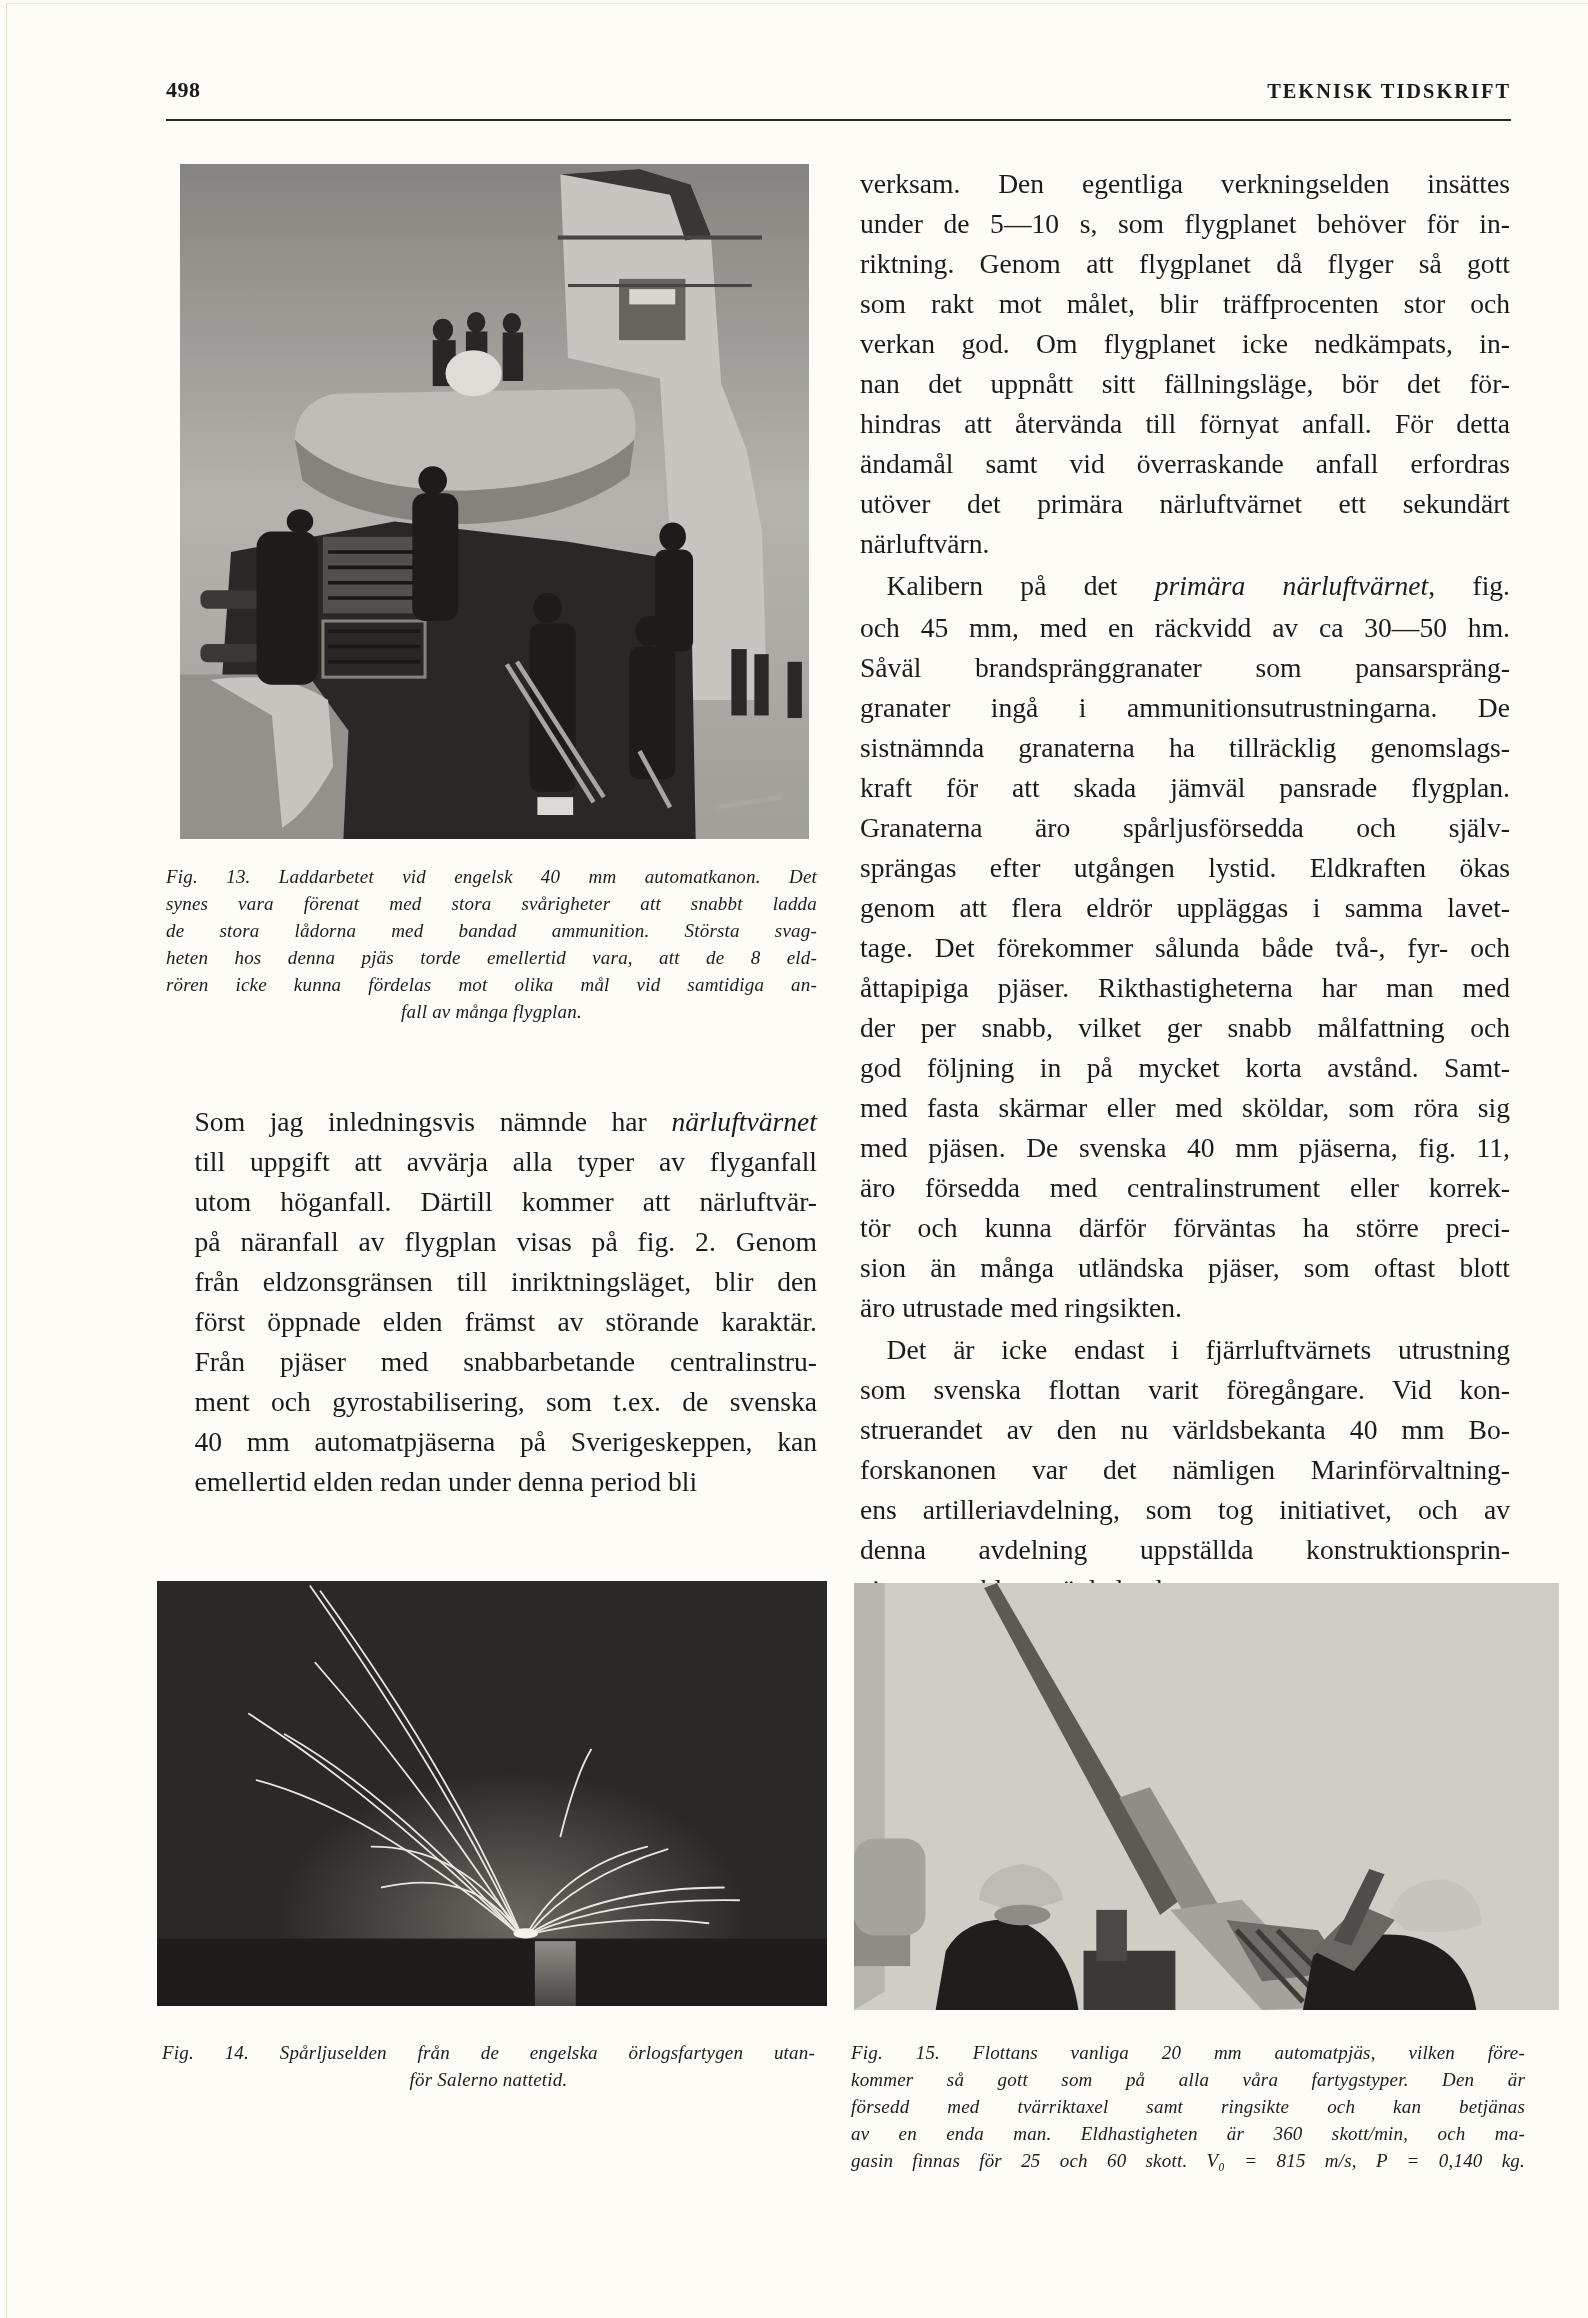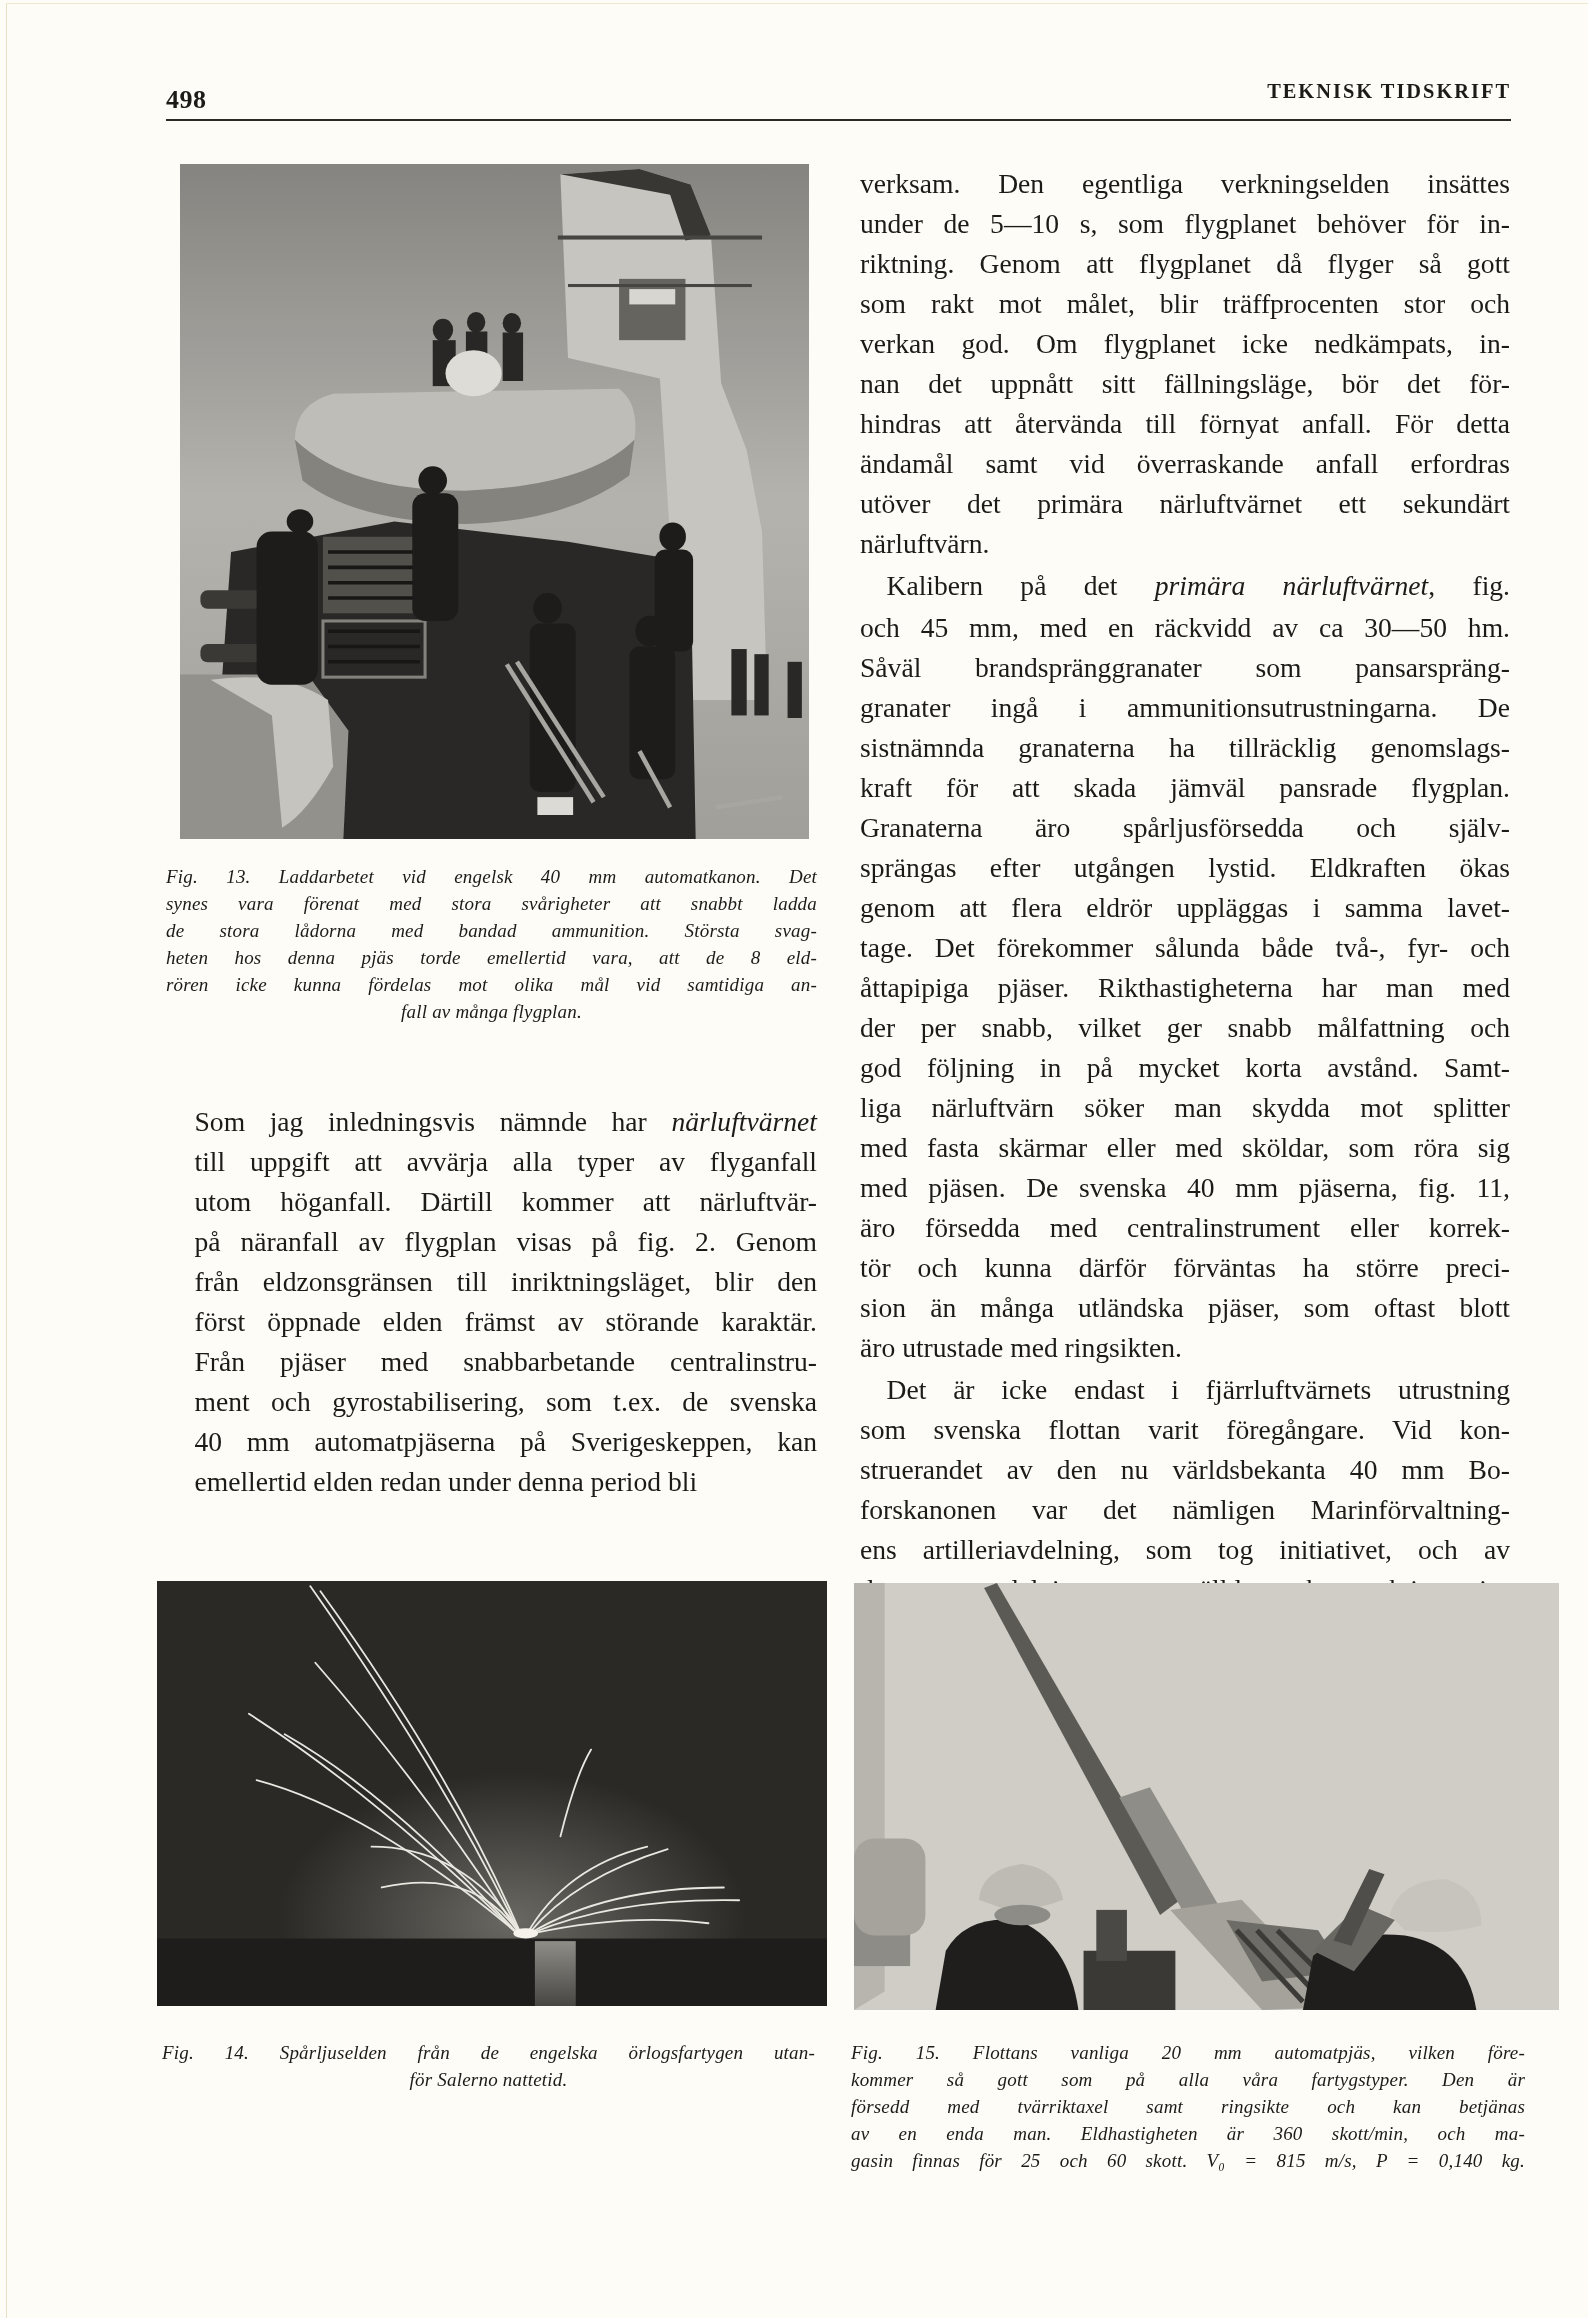"498" .page-number { font-size: 26px -> 22px; top: 8px -> 0 }
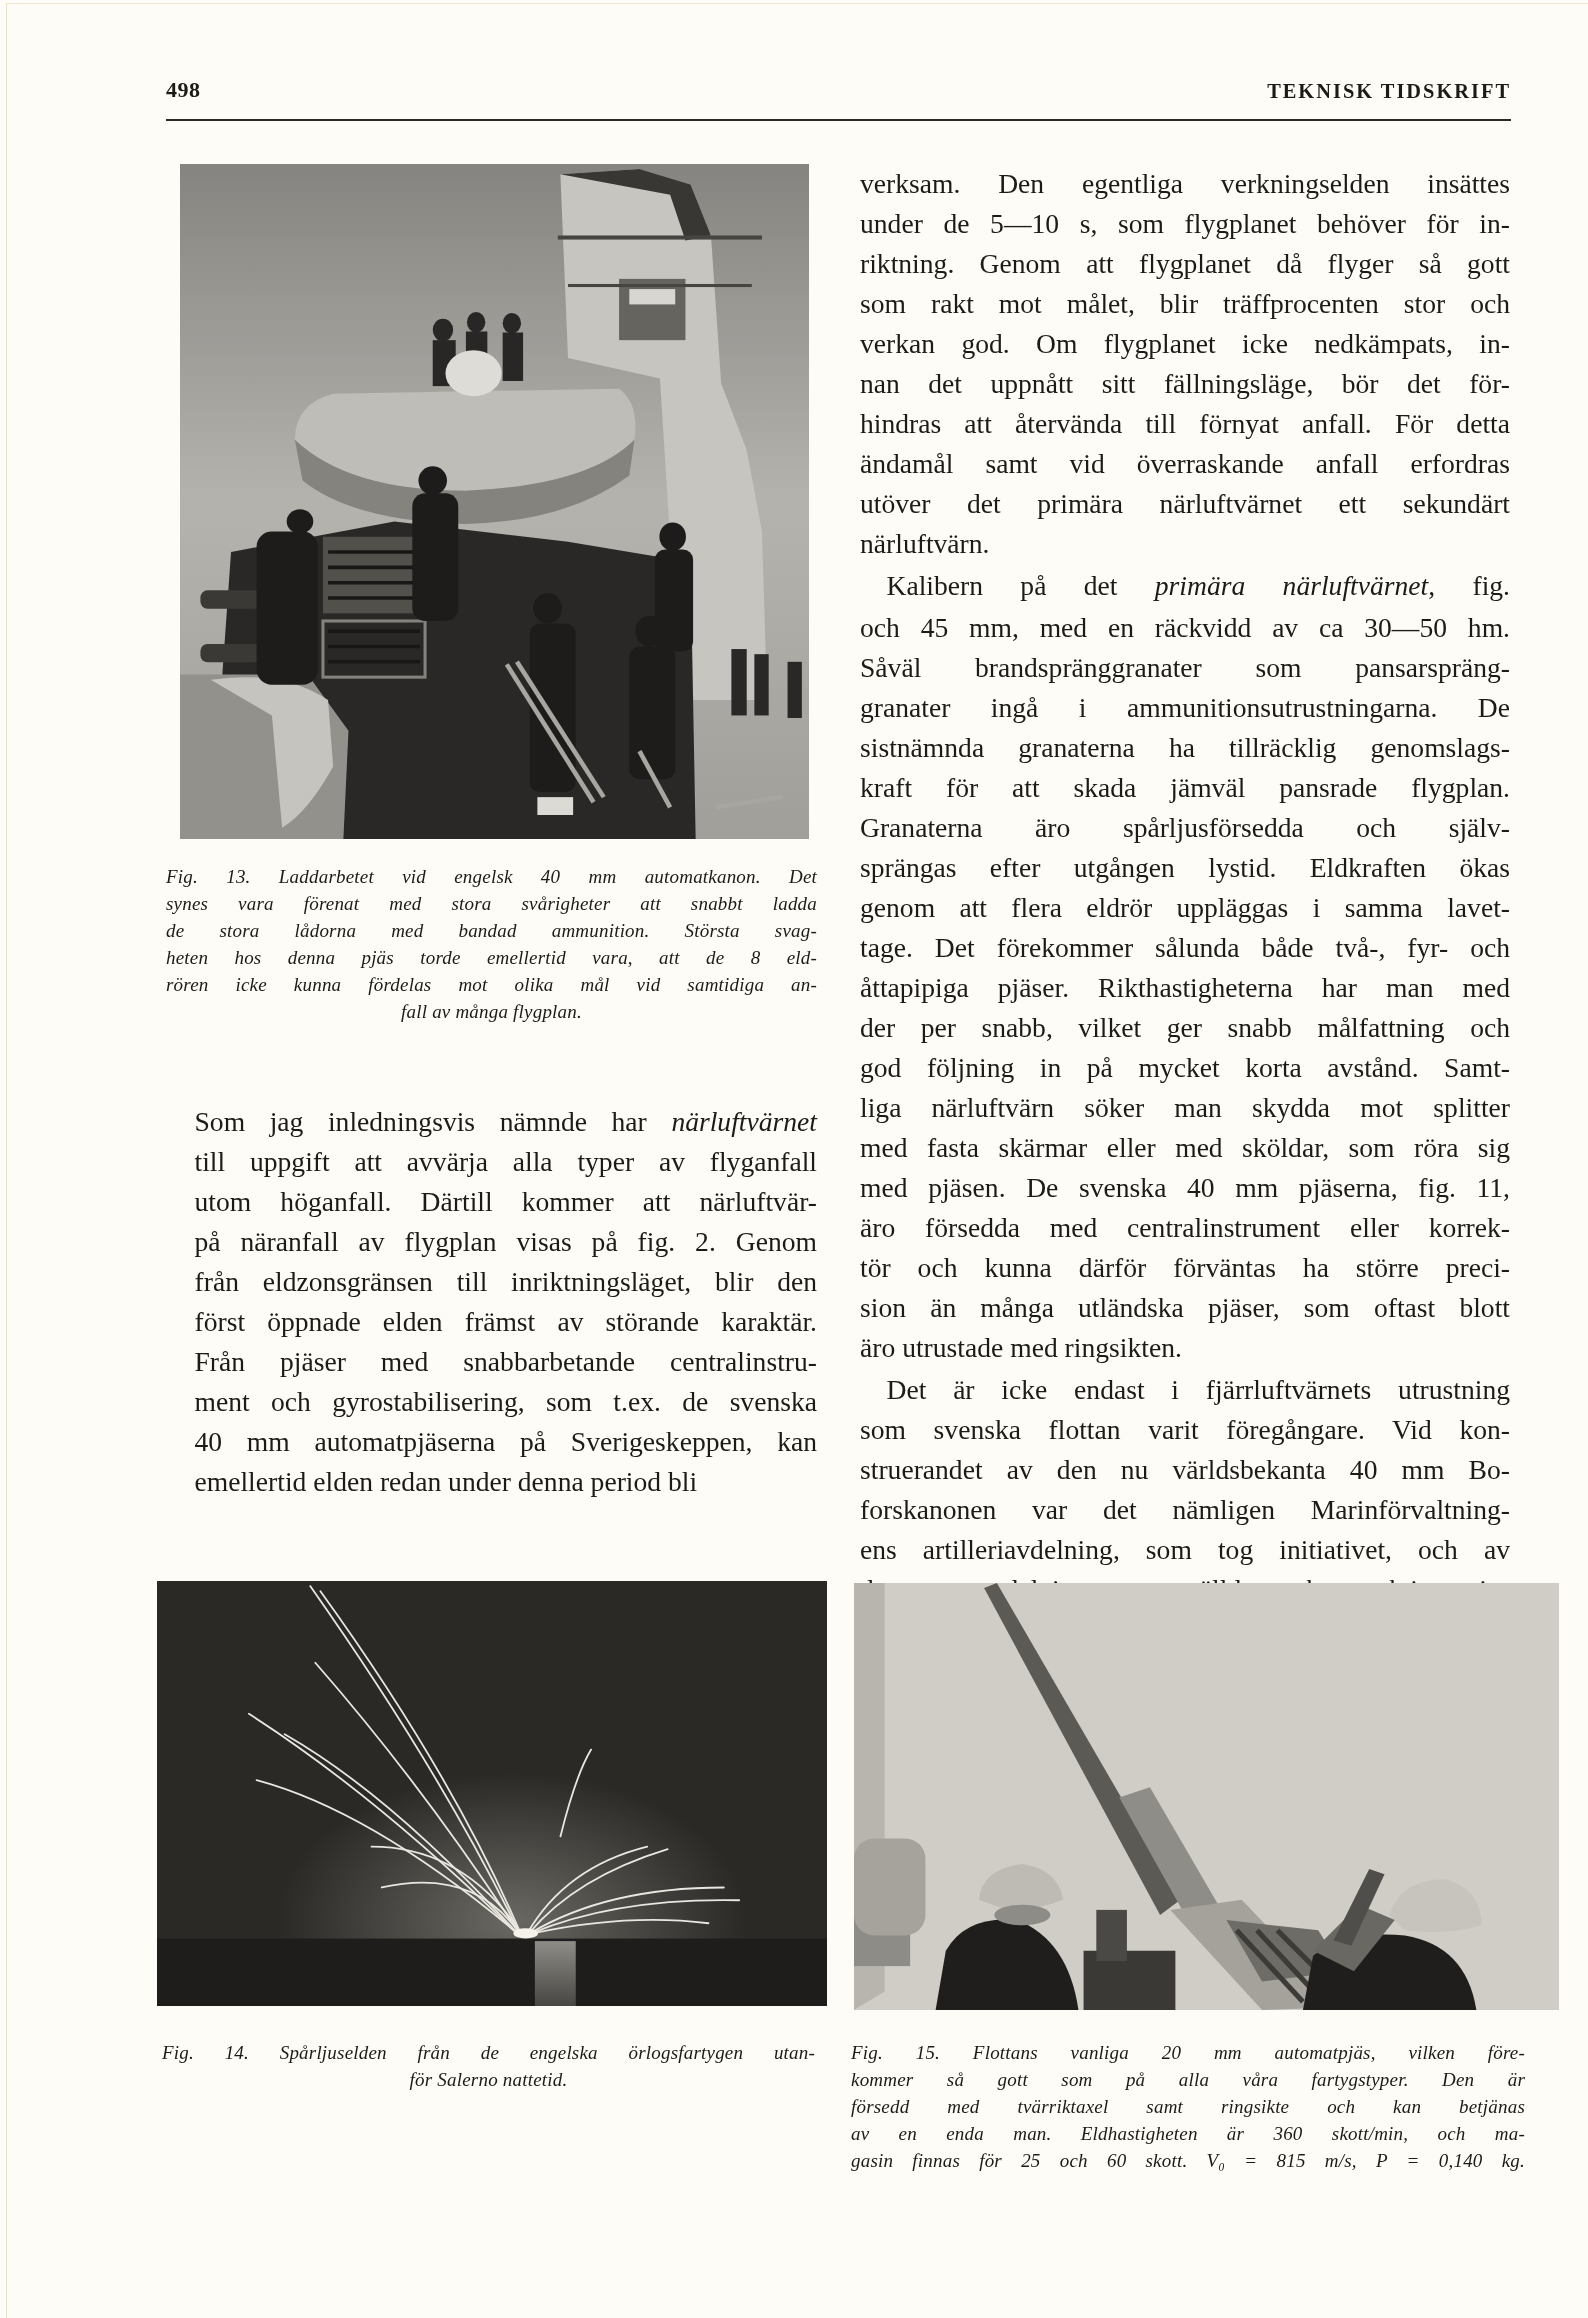"liga närluftvärn söker man skydda" span.line { html: <span>liga närluftvärn söker man skydda mot splitter</span> -> none }
